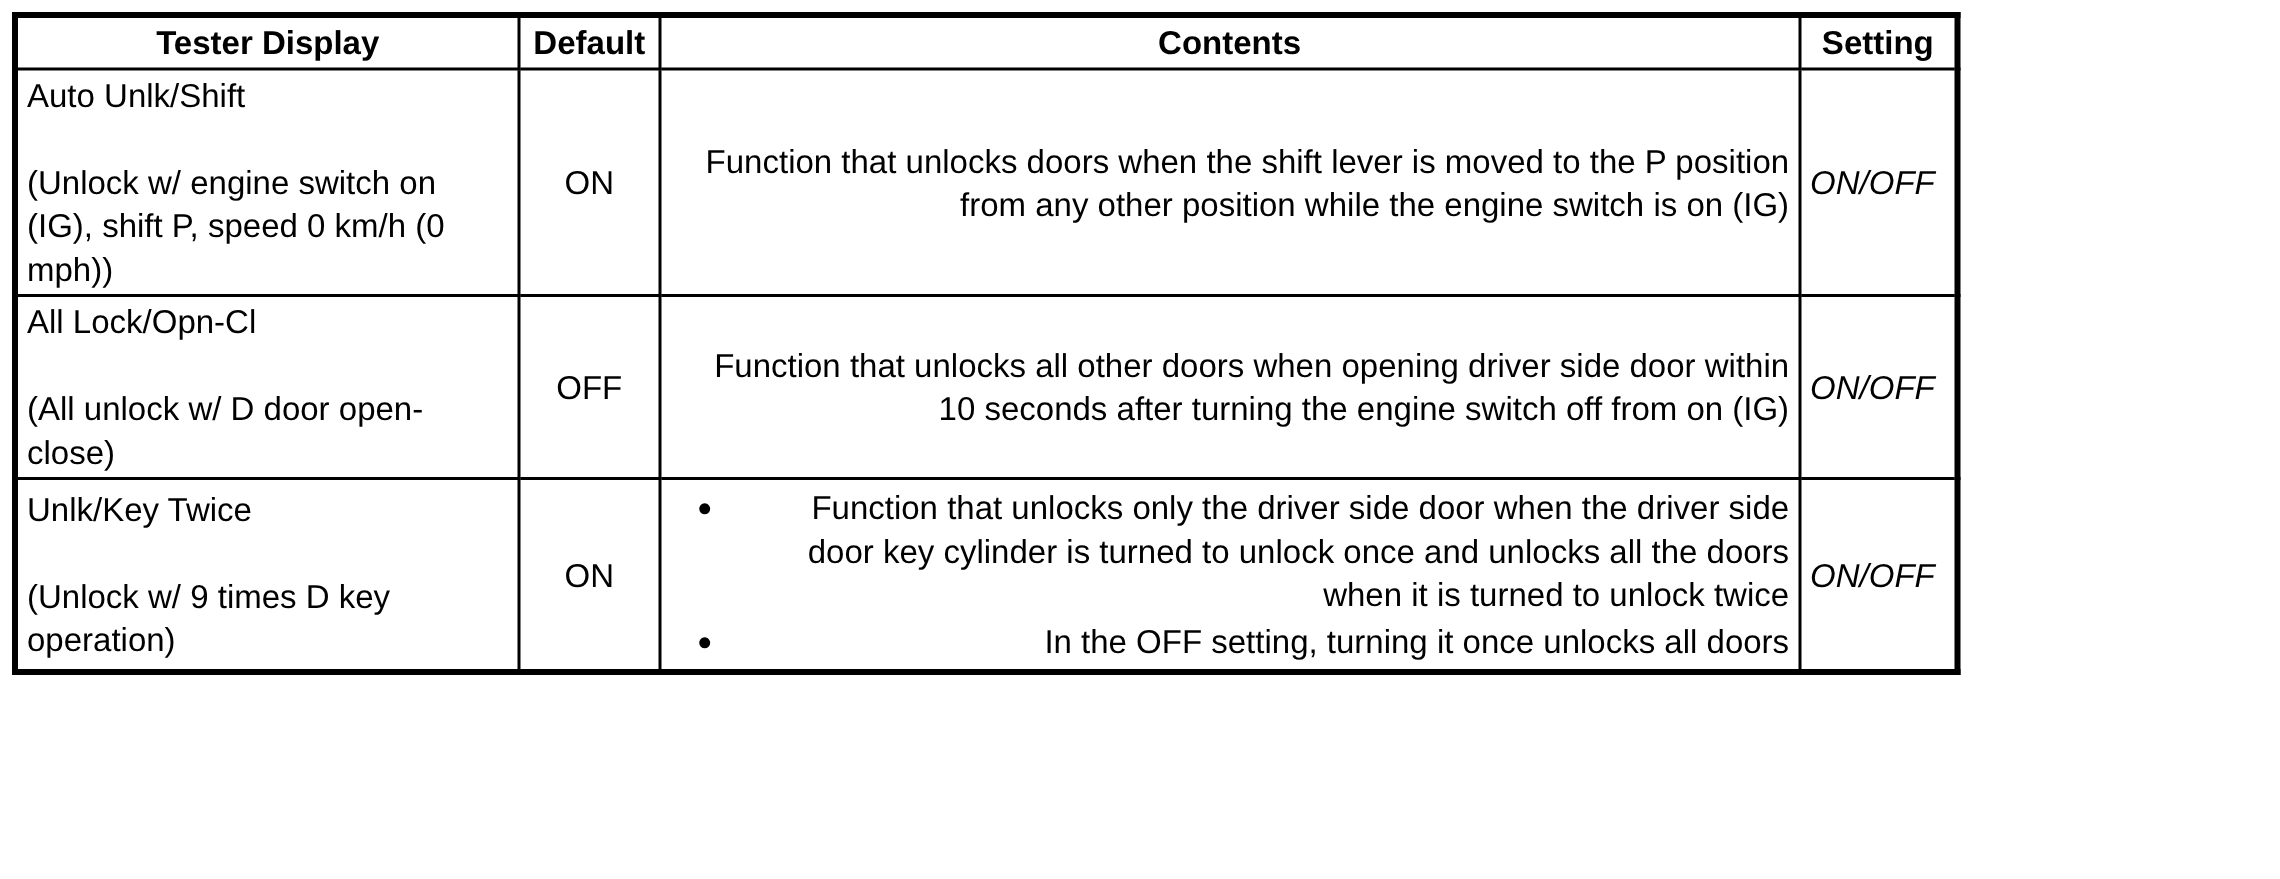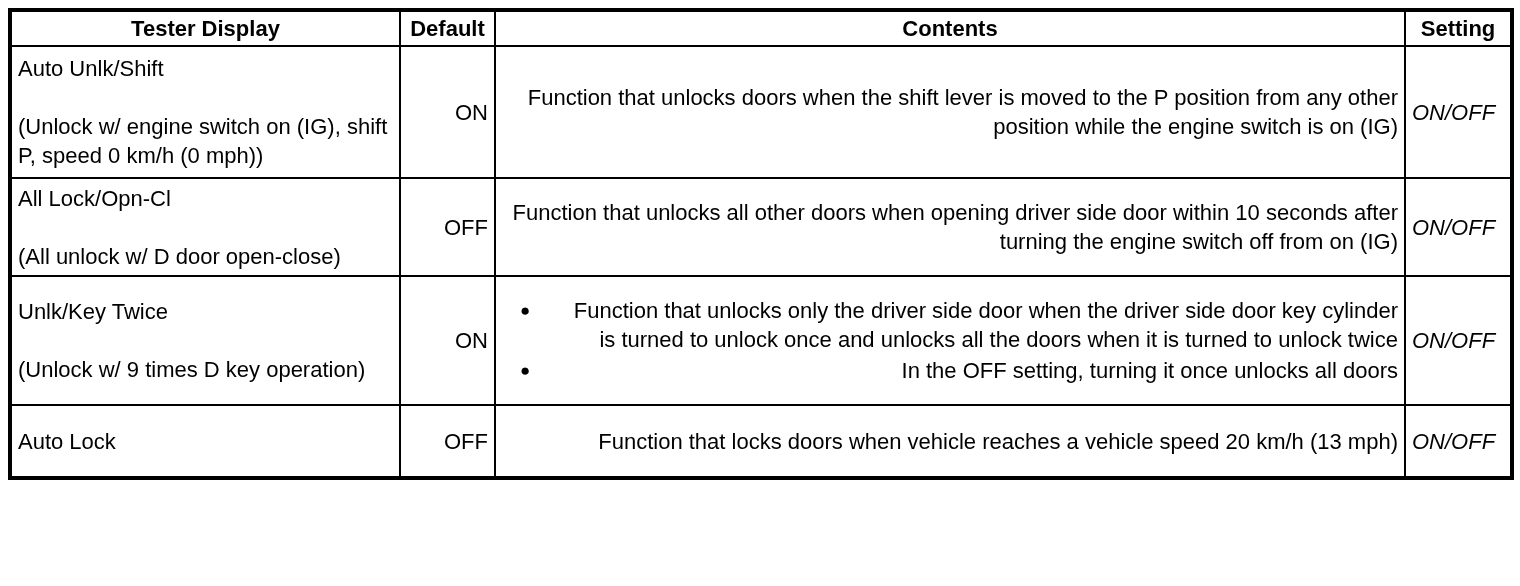"Tester Display" .page { width: 1520px -> 1307px }
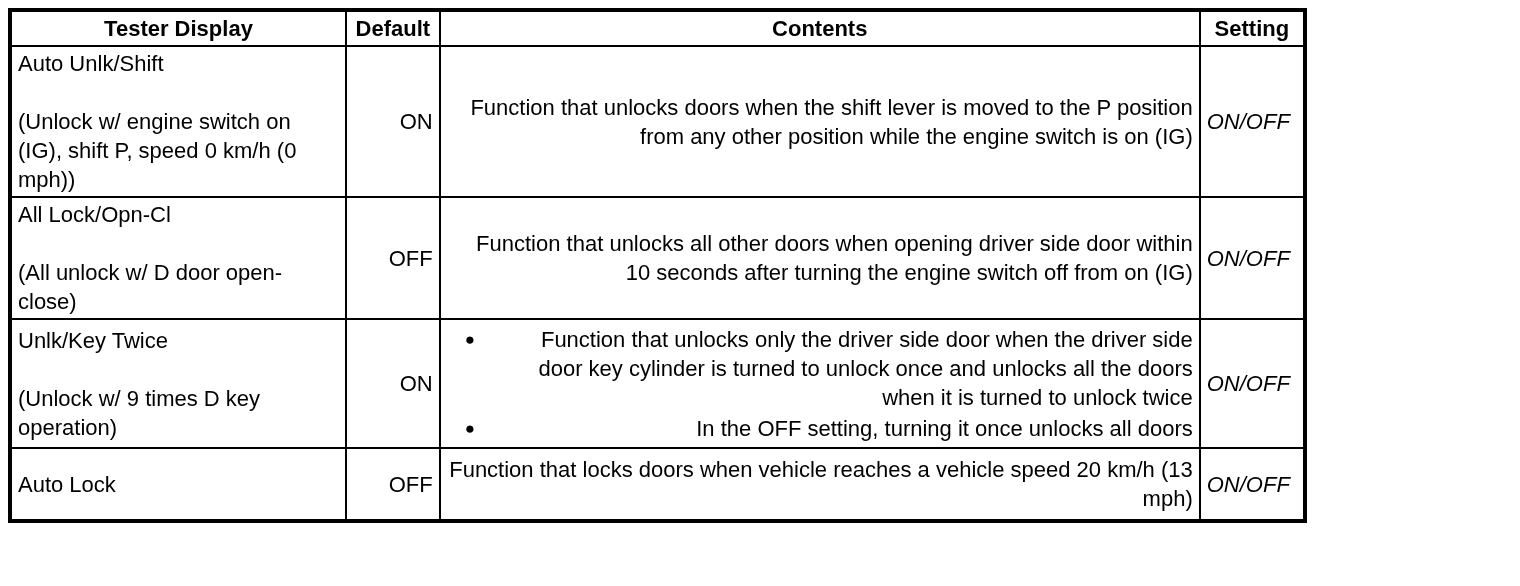"ON" td.cell-default { text-align: right -> center }
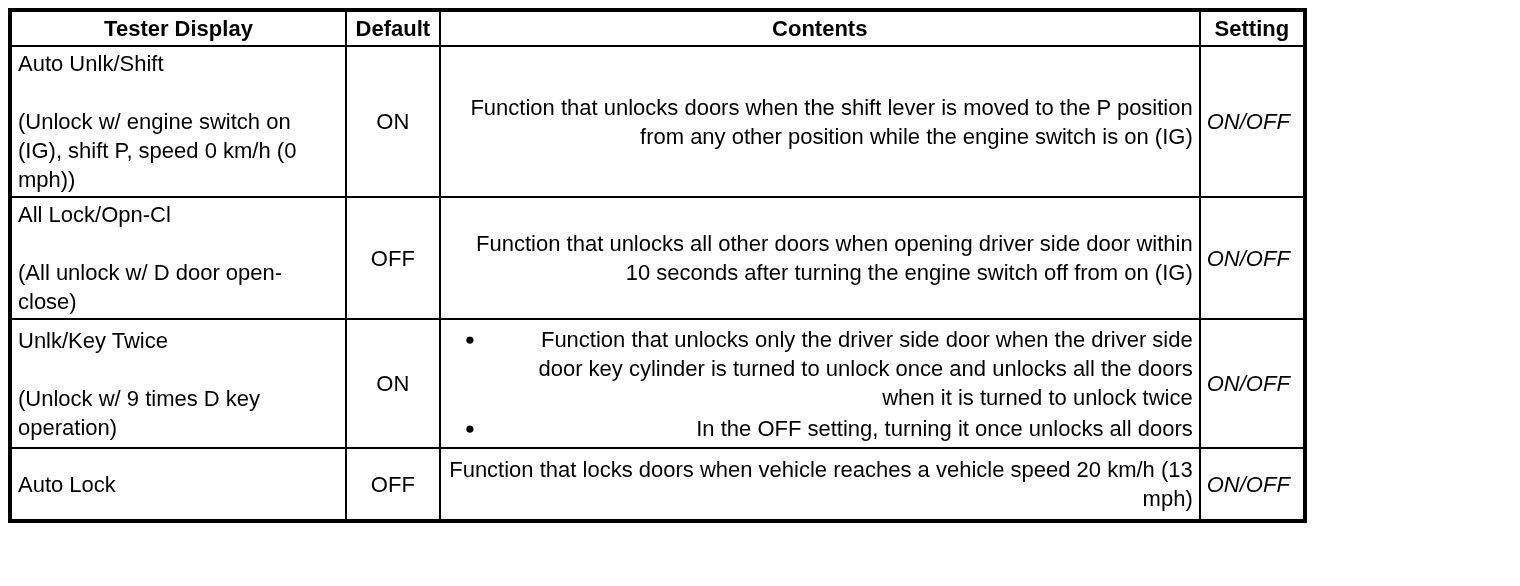"Auto Lock" tr.row-5 { html: <tr> <td> <div>Auto Lock</div> </td> <td>OFF</td> <td>Function that locks doors when vehicle reaches a vehicle speed 20 km/h (13 mph)</td> <td>ON/OFF</td> </tr> -> none }
